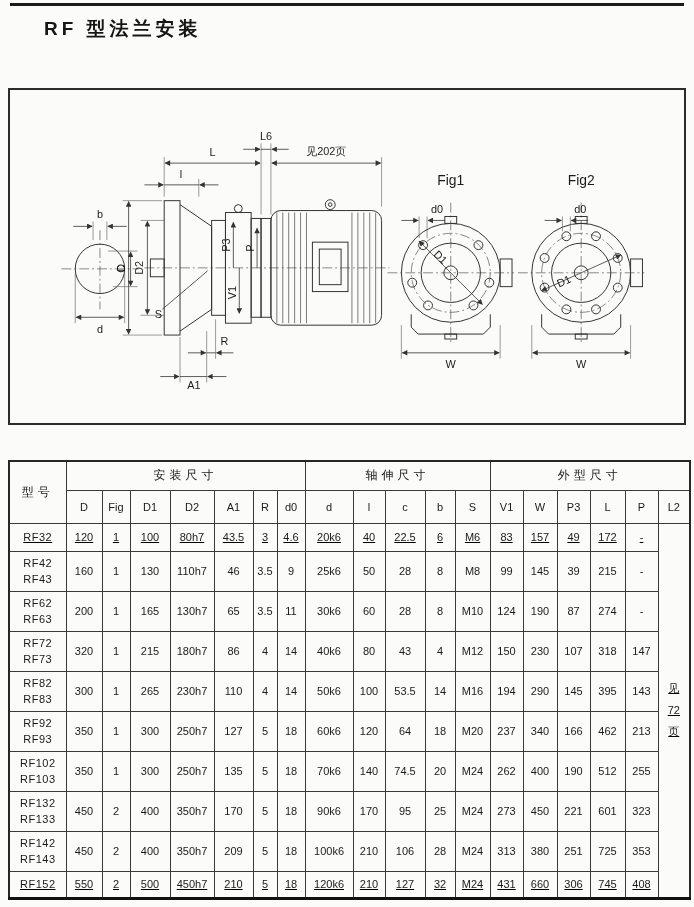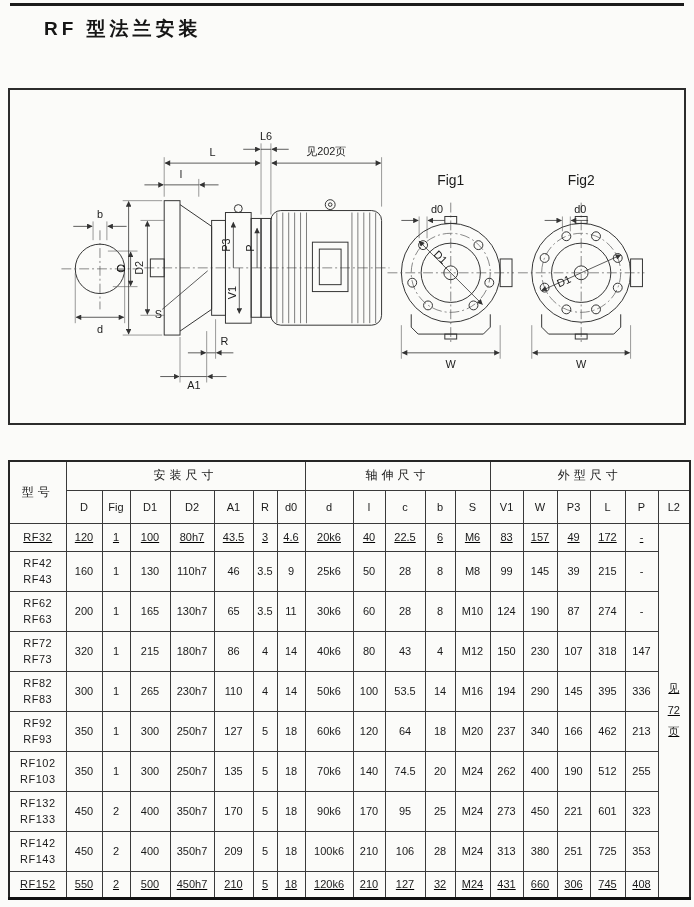"336" td { text: 336 -> 143 }
